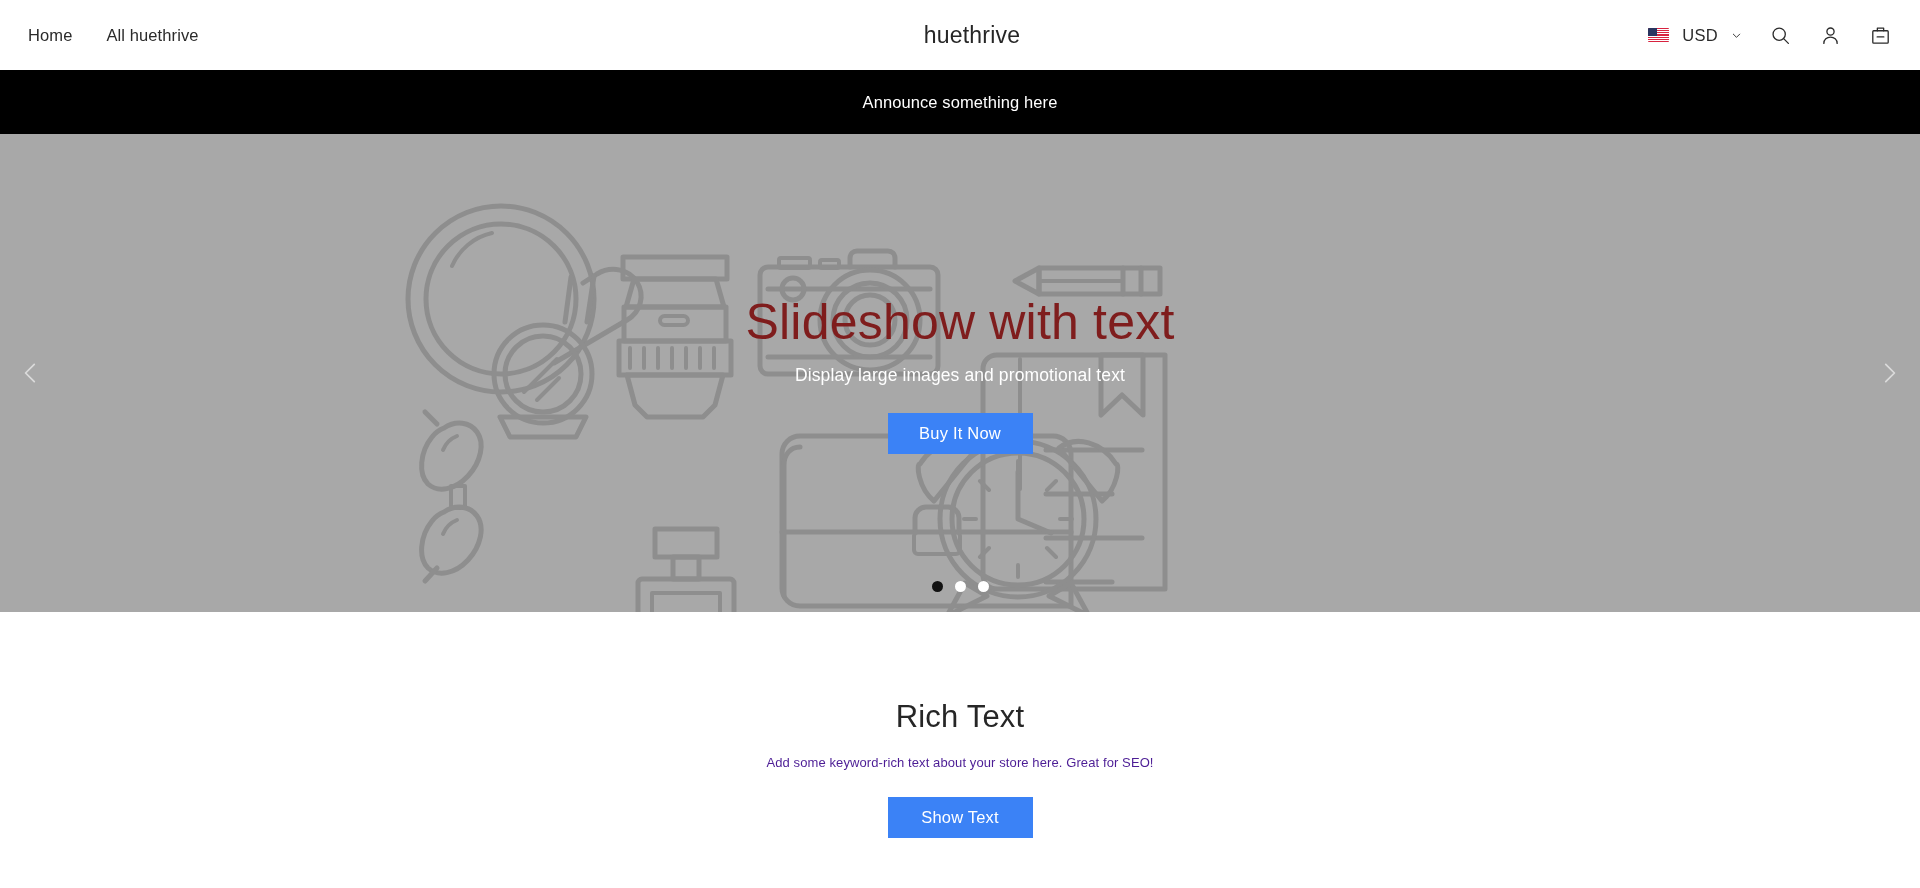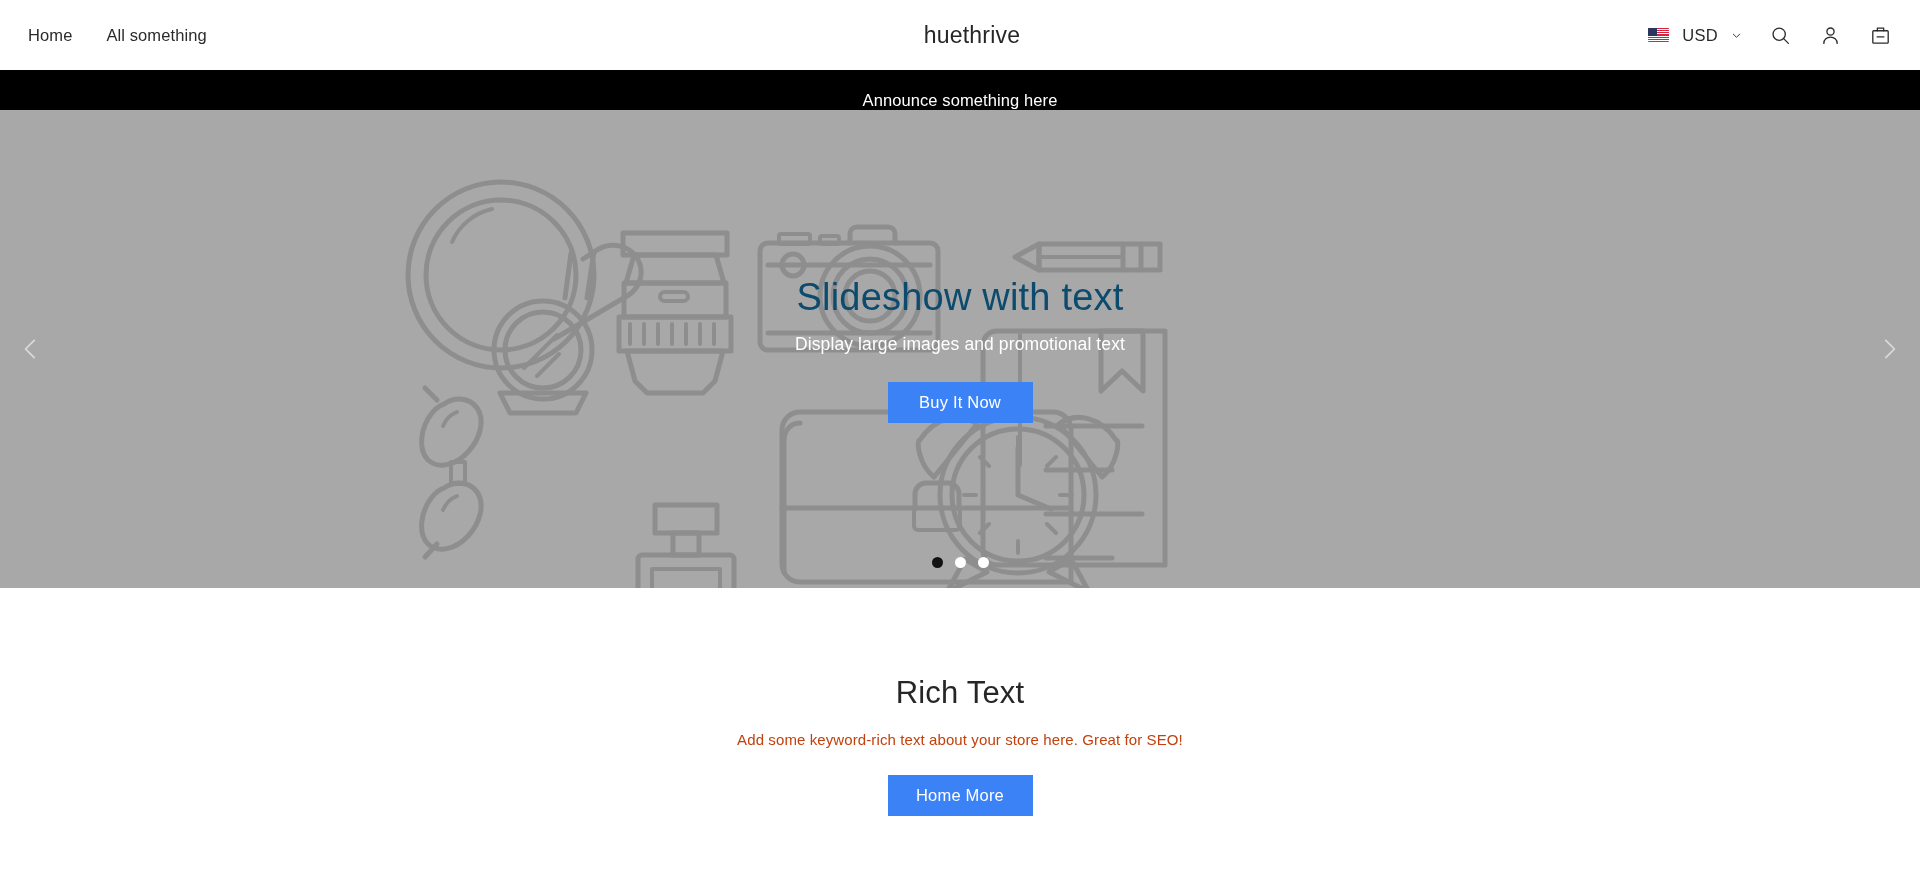"All something" a.nav-link { text: something -> huethrive }
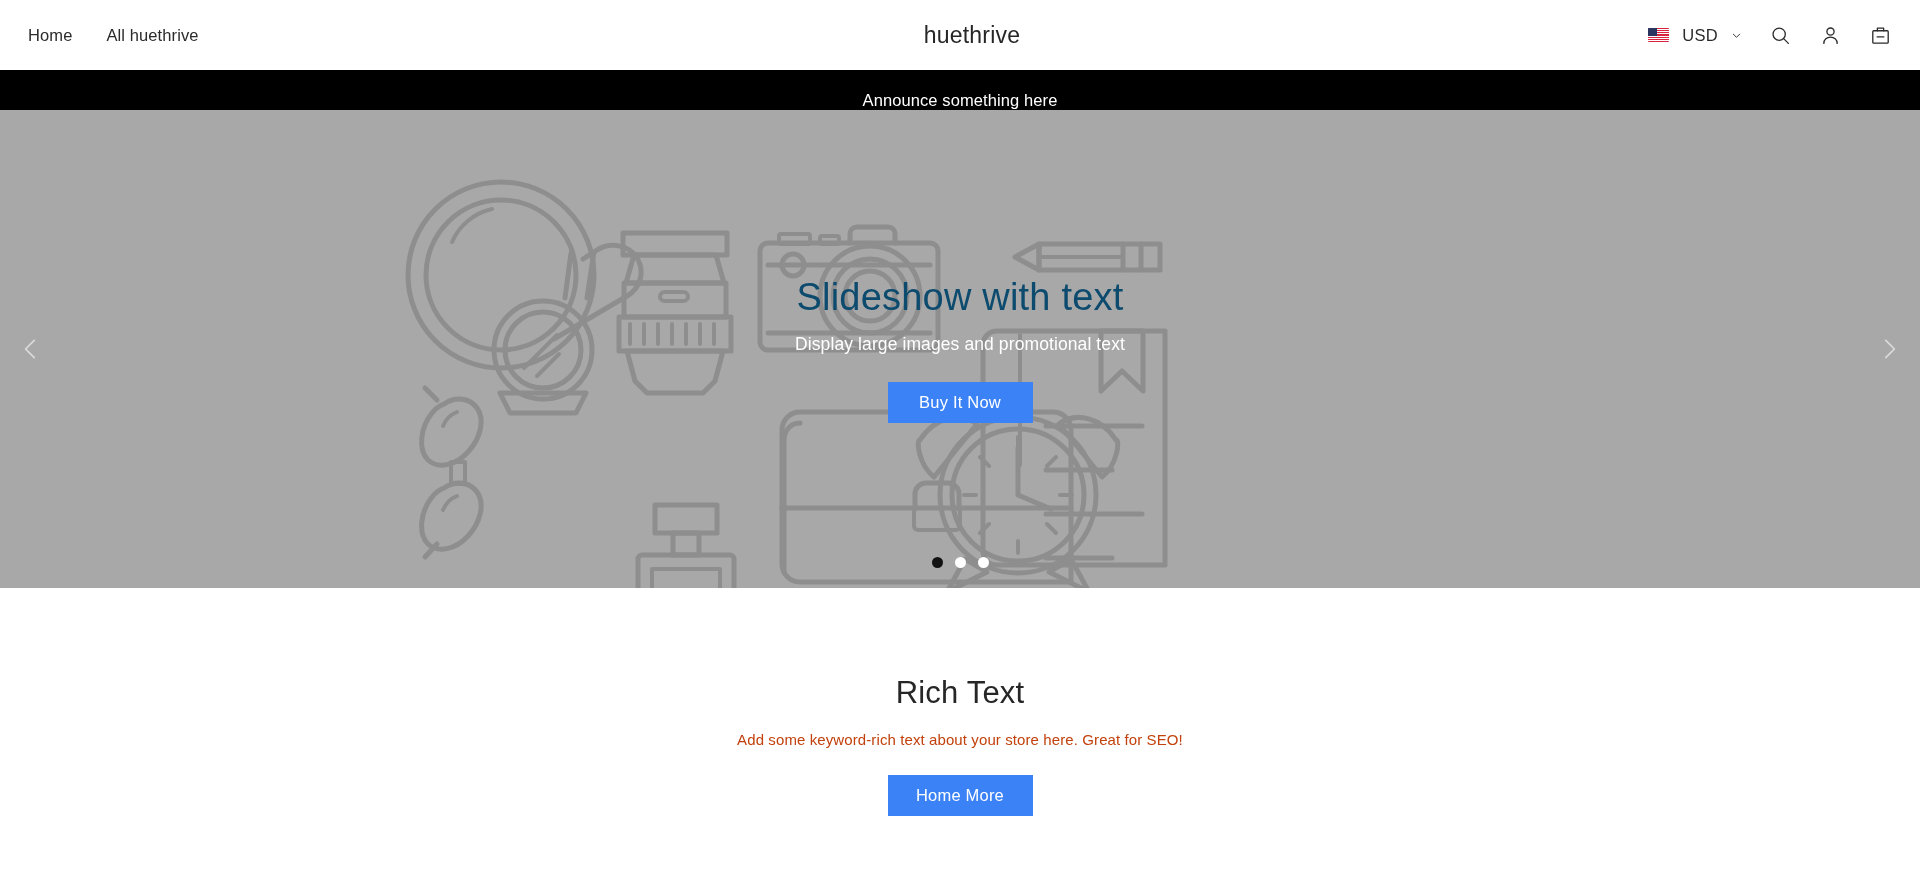"Announce something here" .announce { align-items: flex-end -> center; height: 40px -> 64px }
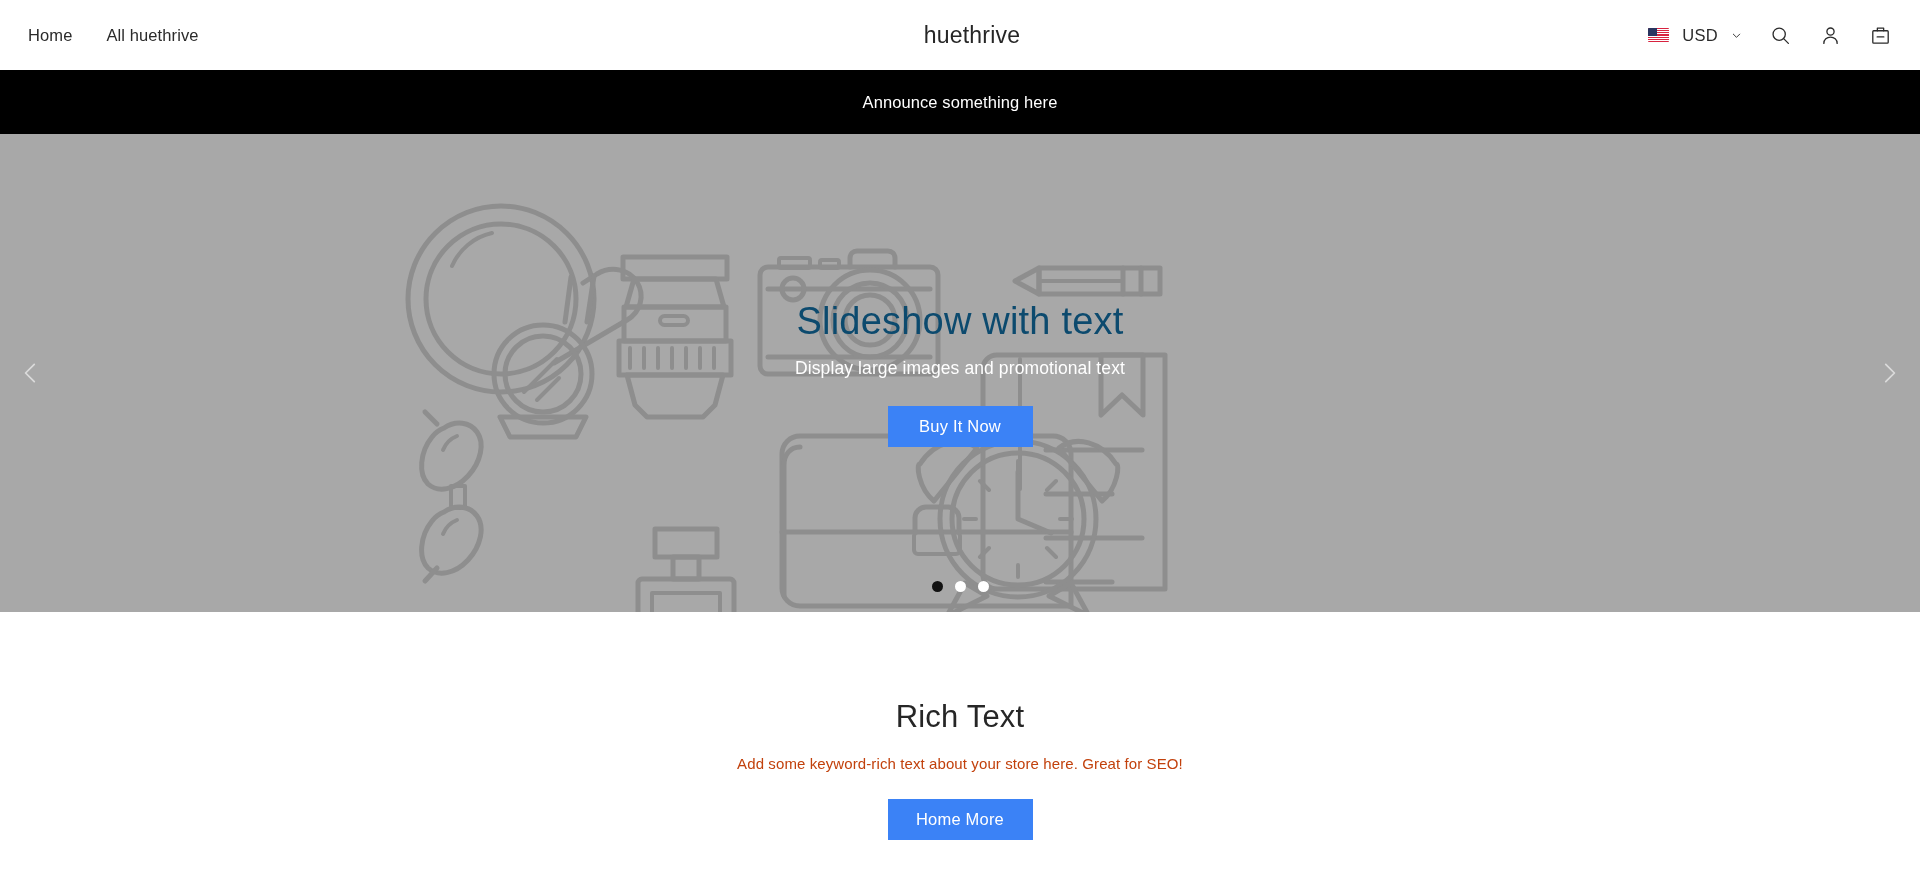"Slideshow with text" .slide-title { color: #0c4a6e -> #7f1d1d; font-size: 38px -> 50px }
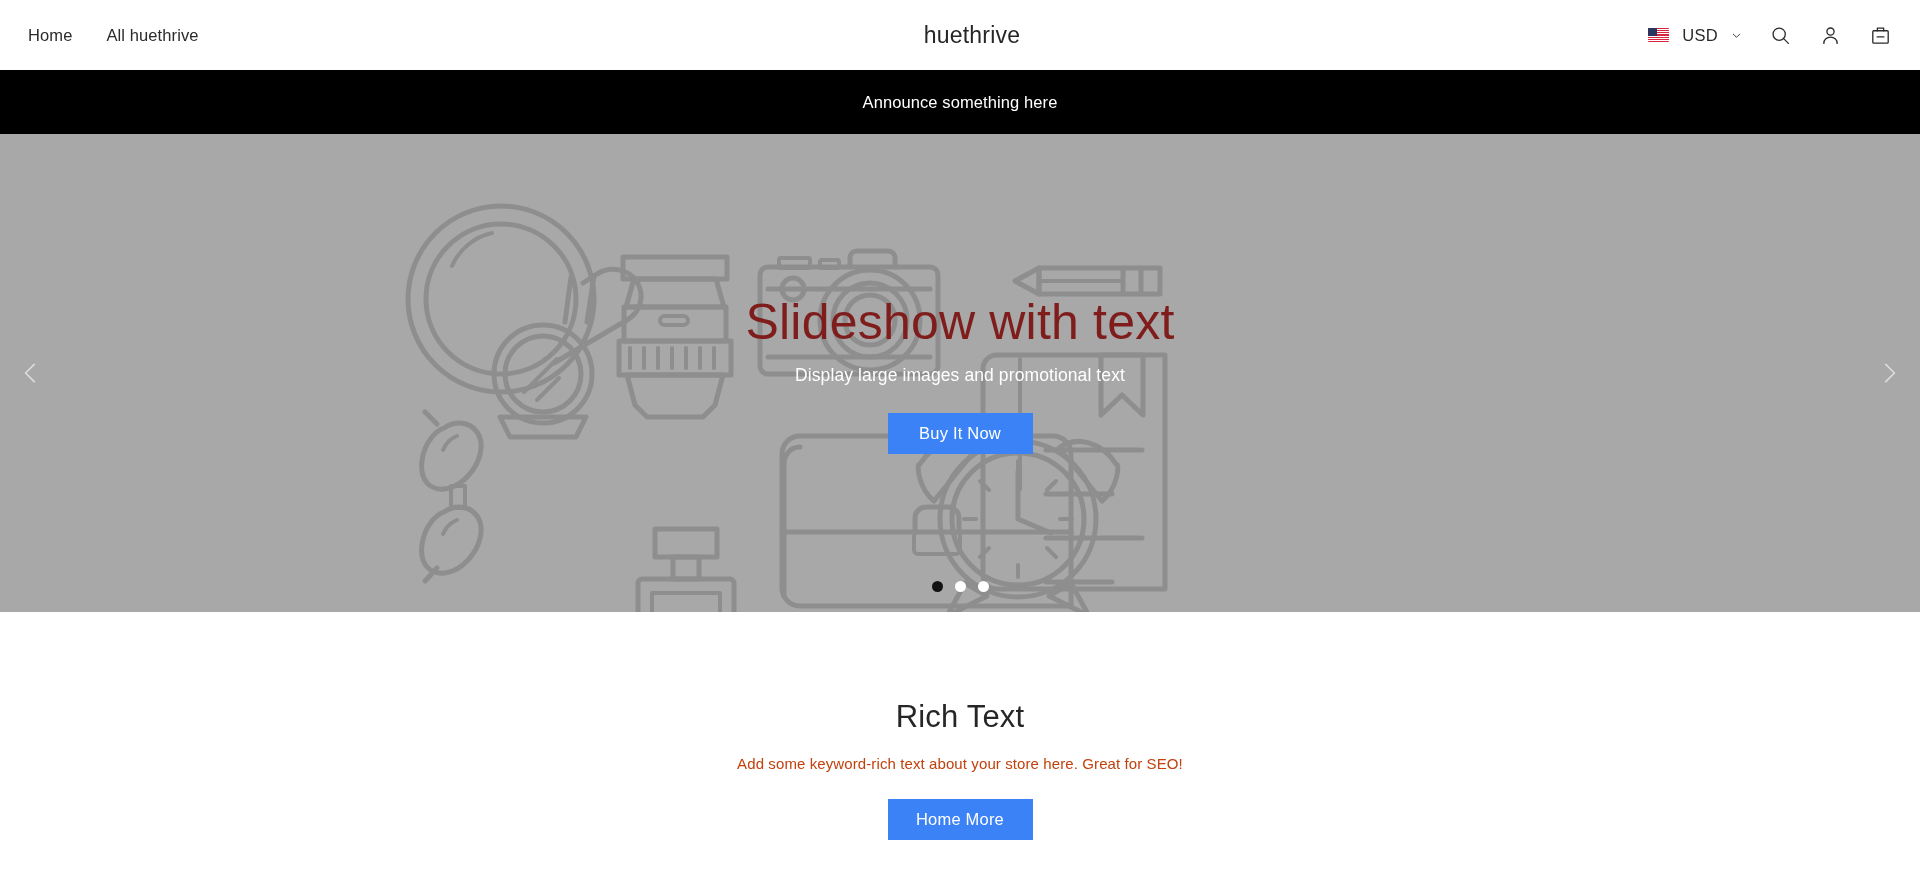"Add some keyword-rich text about" .rt-sub { color: #c2410c -> #4c1d95; font-size: 15px -> 13px }
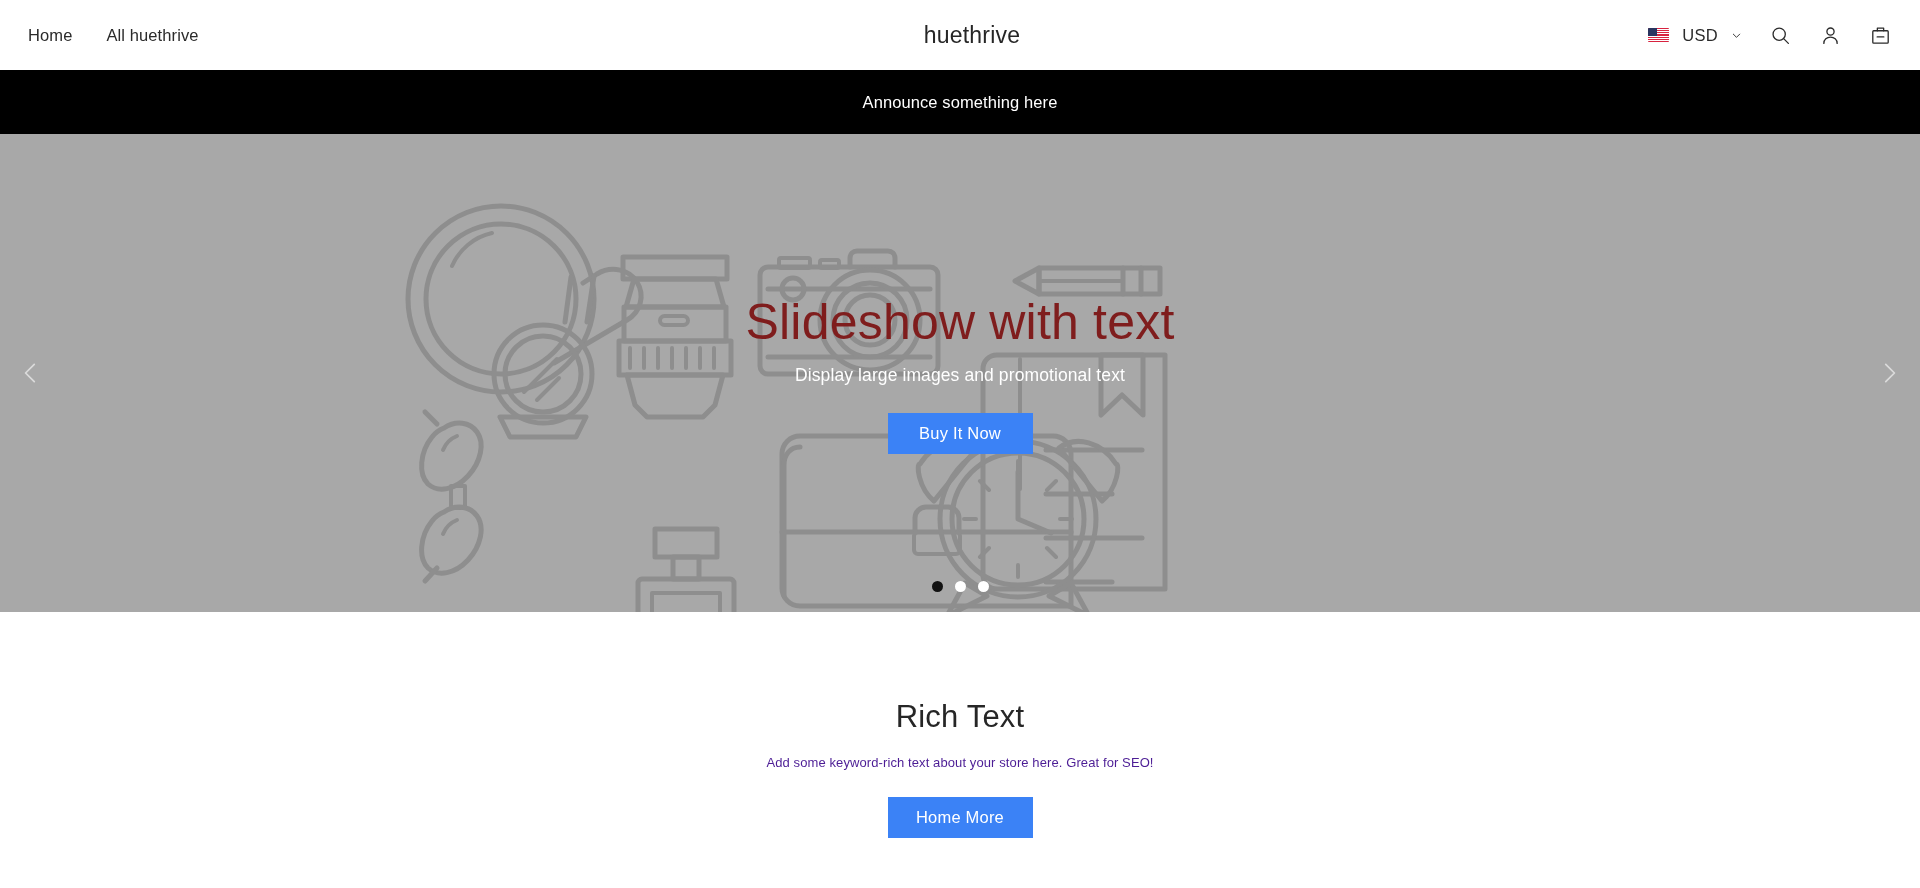"Home More" button.btn { text: Home More -> Show Text }
